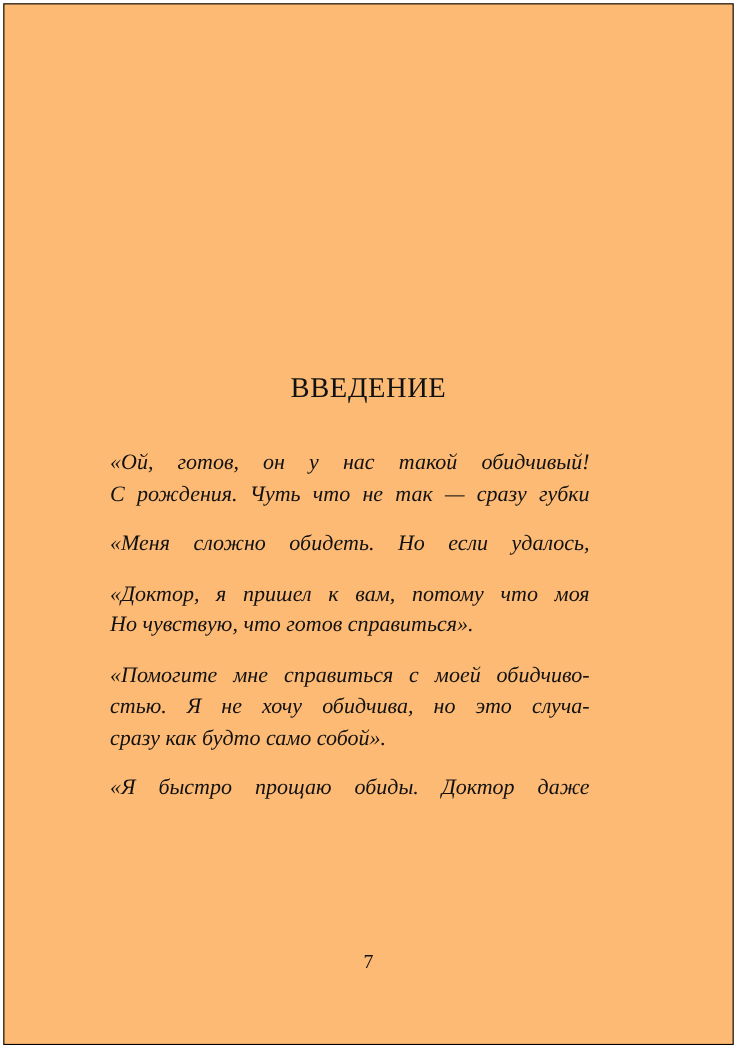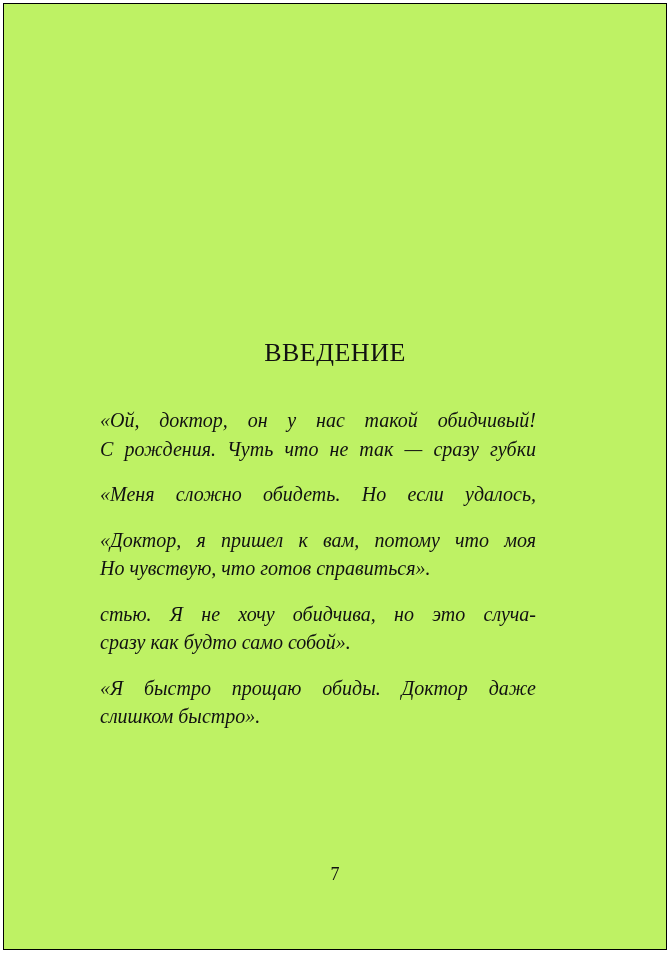"ВВЕДЕНИЕ" .page { background: #bef264 -> #fdba74 }
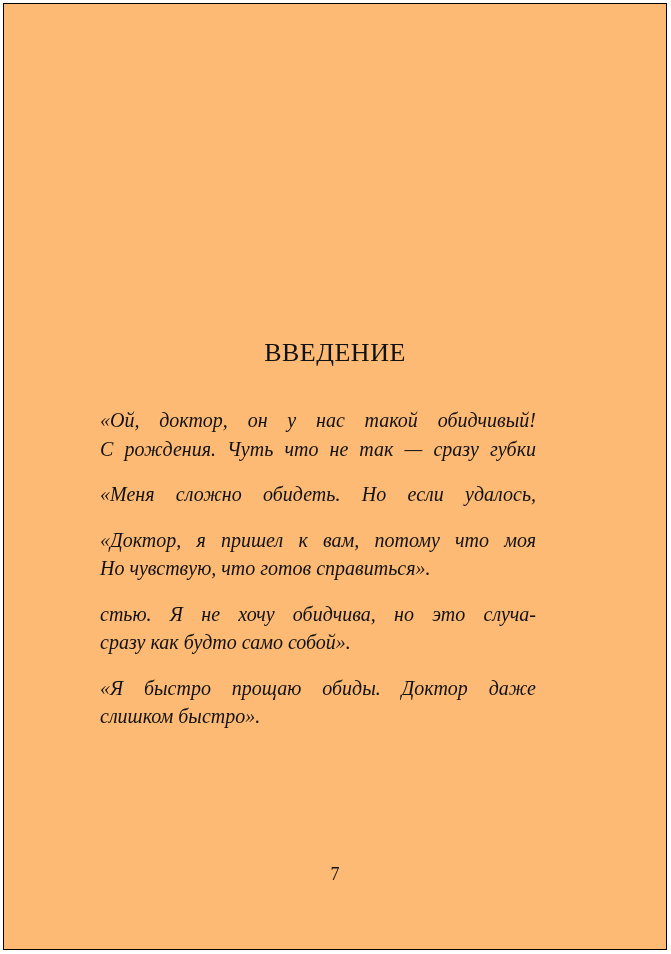"«Ой, доктор, он у нас" span.line { text: доктор -> готов }
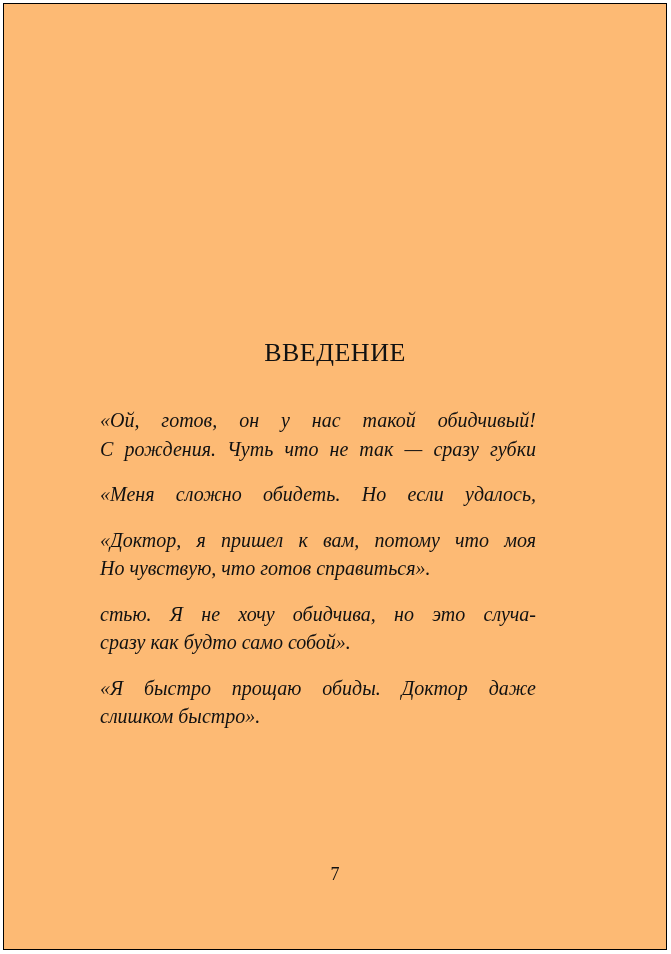"«Помогите мне справиться с моей" span.line { html: none -> <span>«Помогите мне справиться с моей обидчиво-</span> }
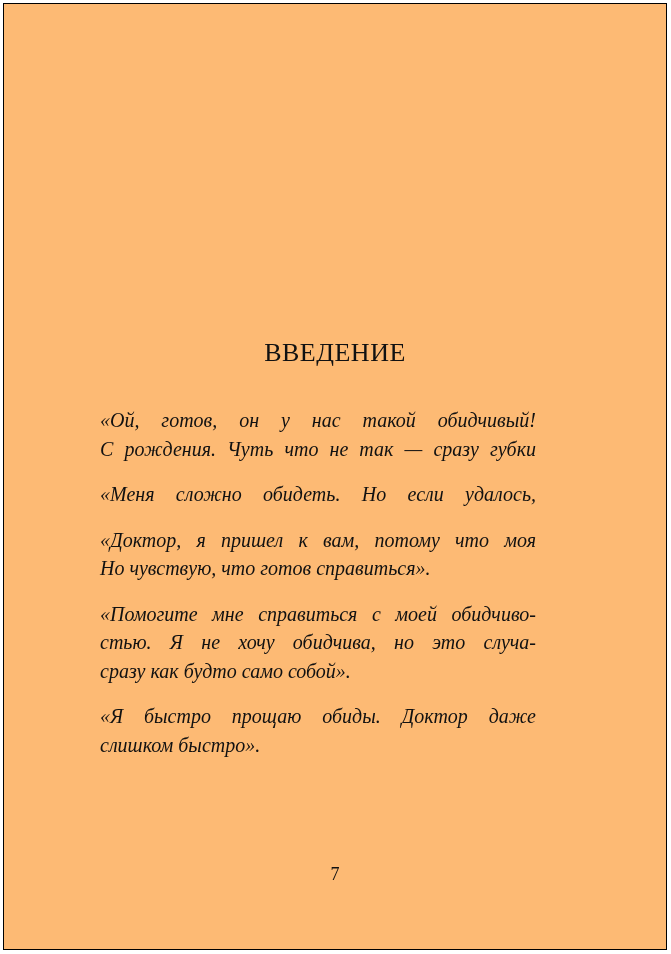"слишком быстро»." span.line { html: <span>слишком быстро».</span> -> none }
